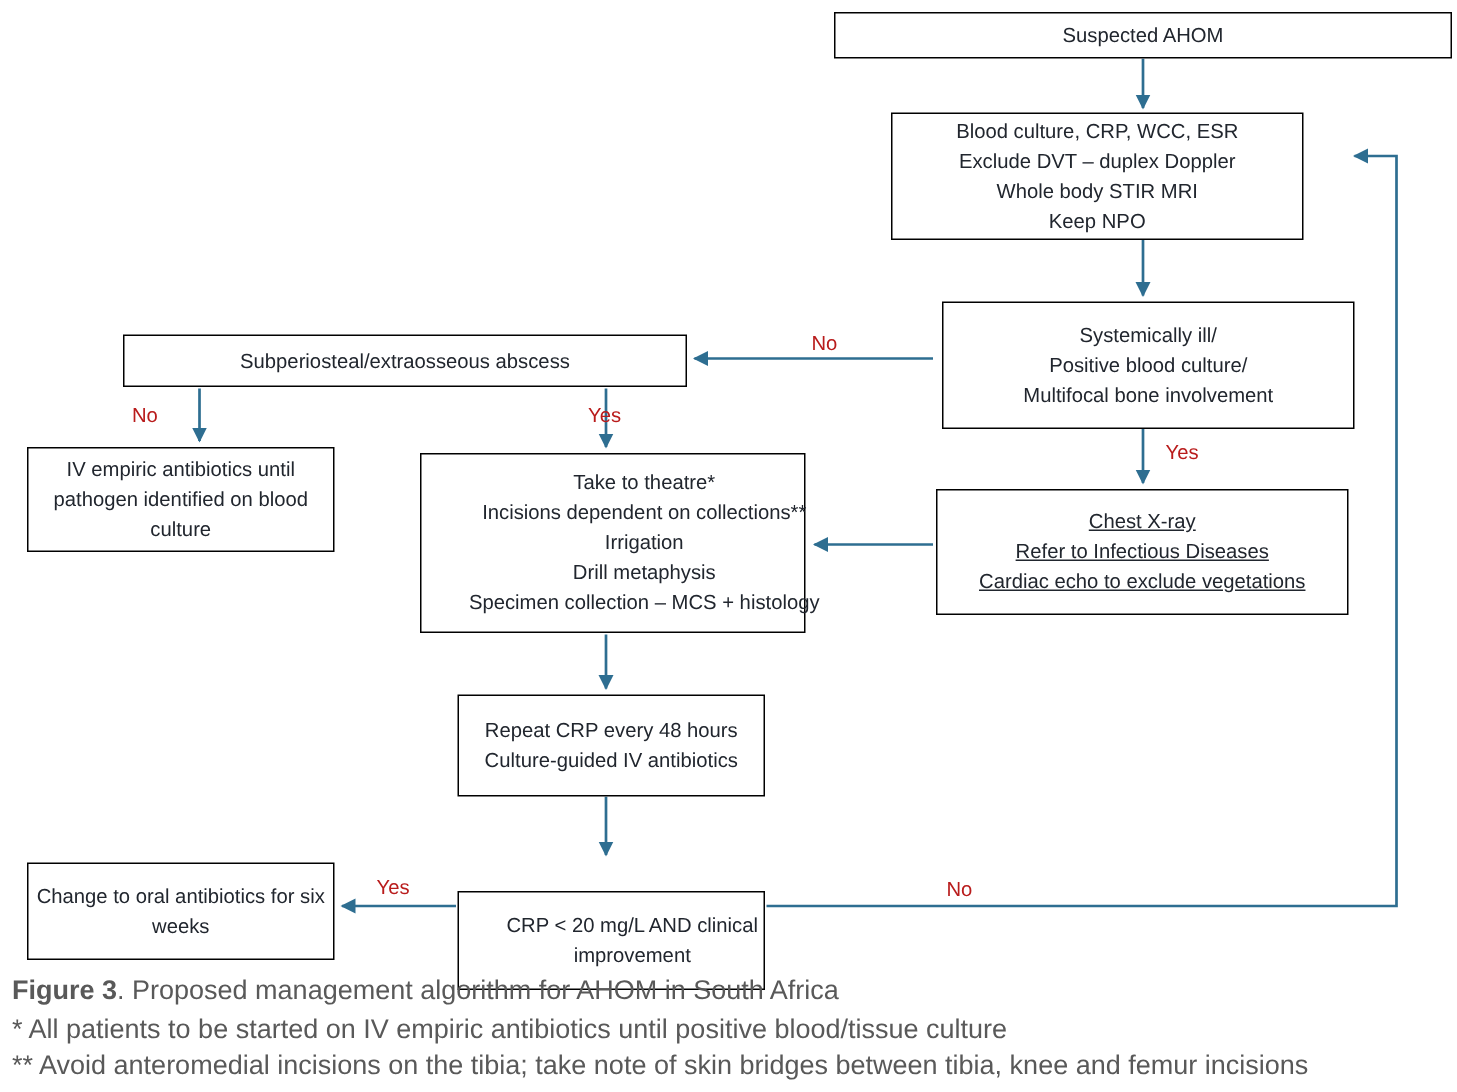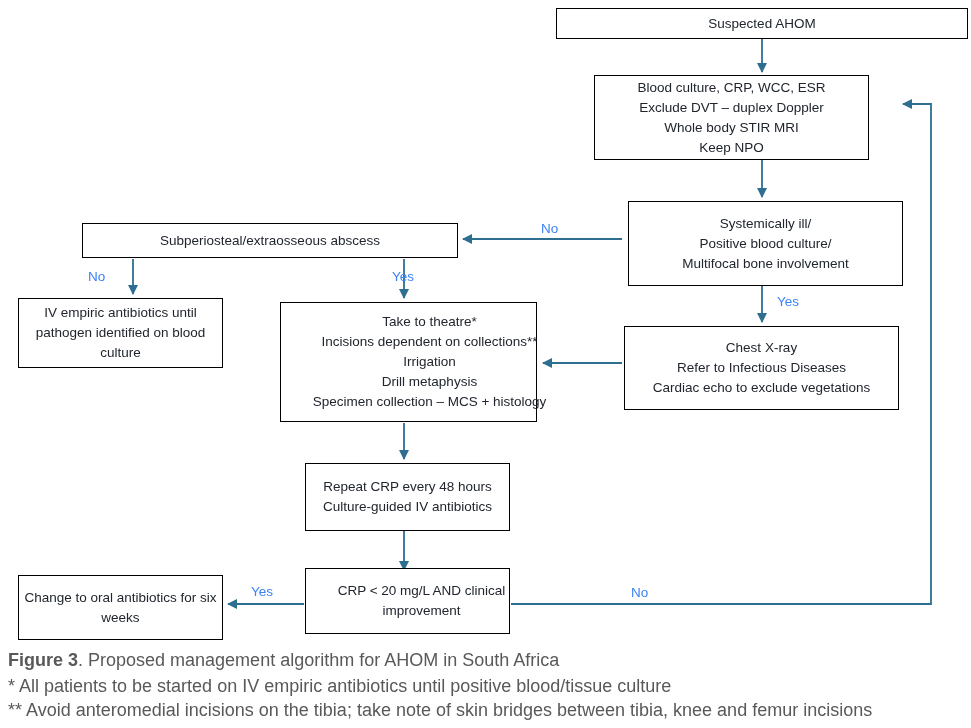"No" .elabel { color: #3b82f6 -> #b91c1c }
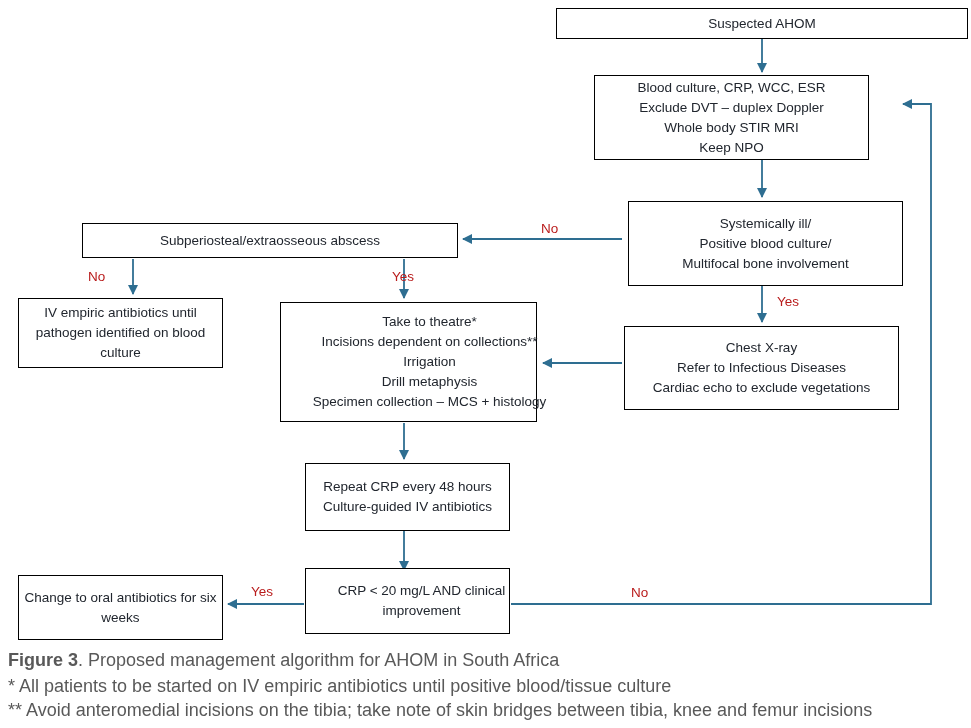"Chest X-ray" div.node { text-decoration: none -> underline }
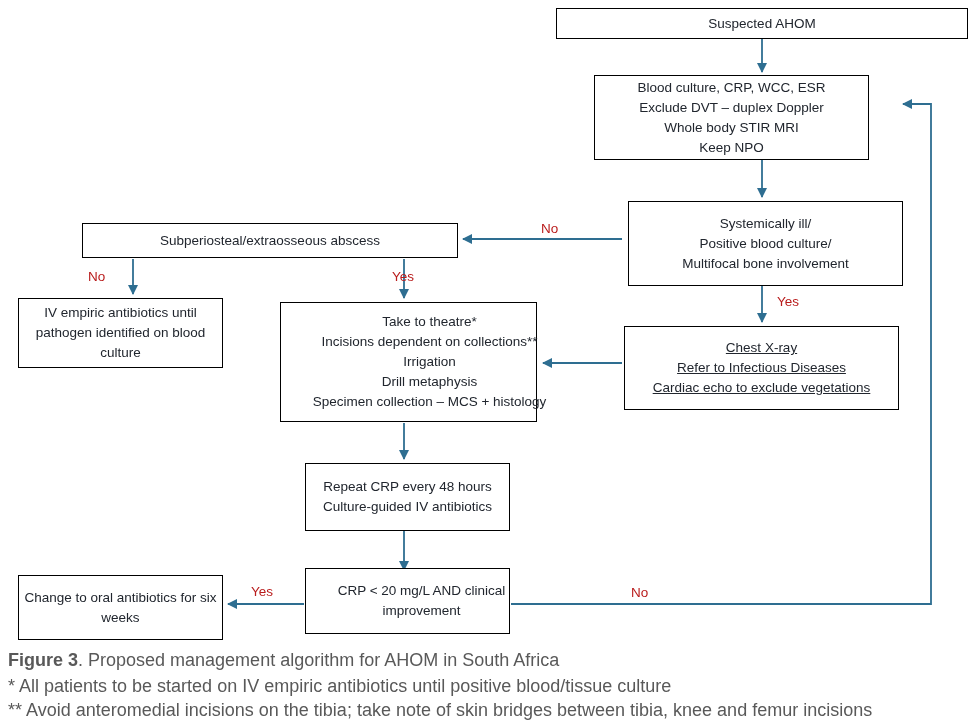"CRP < 20 mg/L AND" div.node { top: 568px -> 594px }
